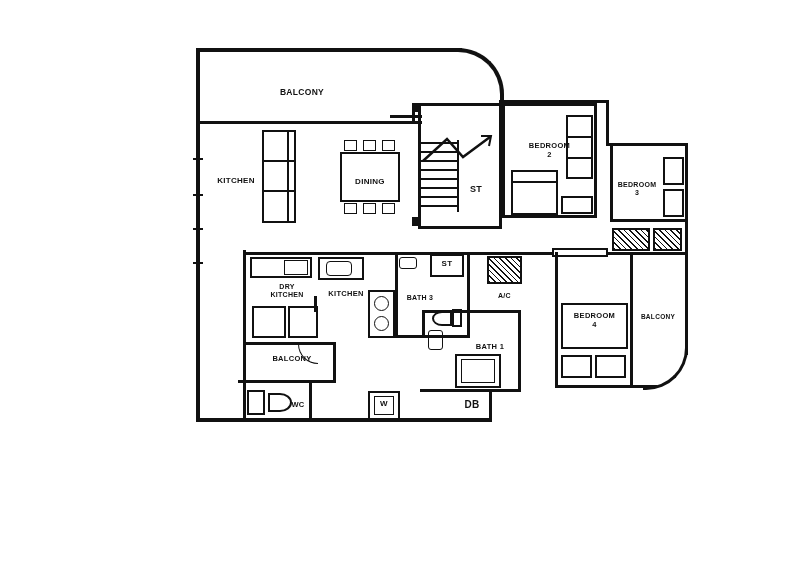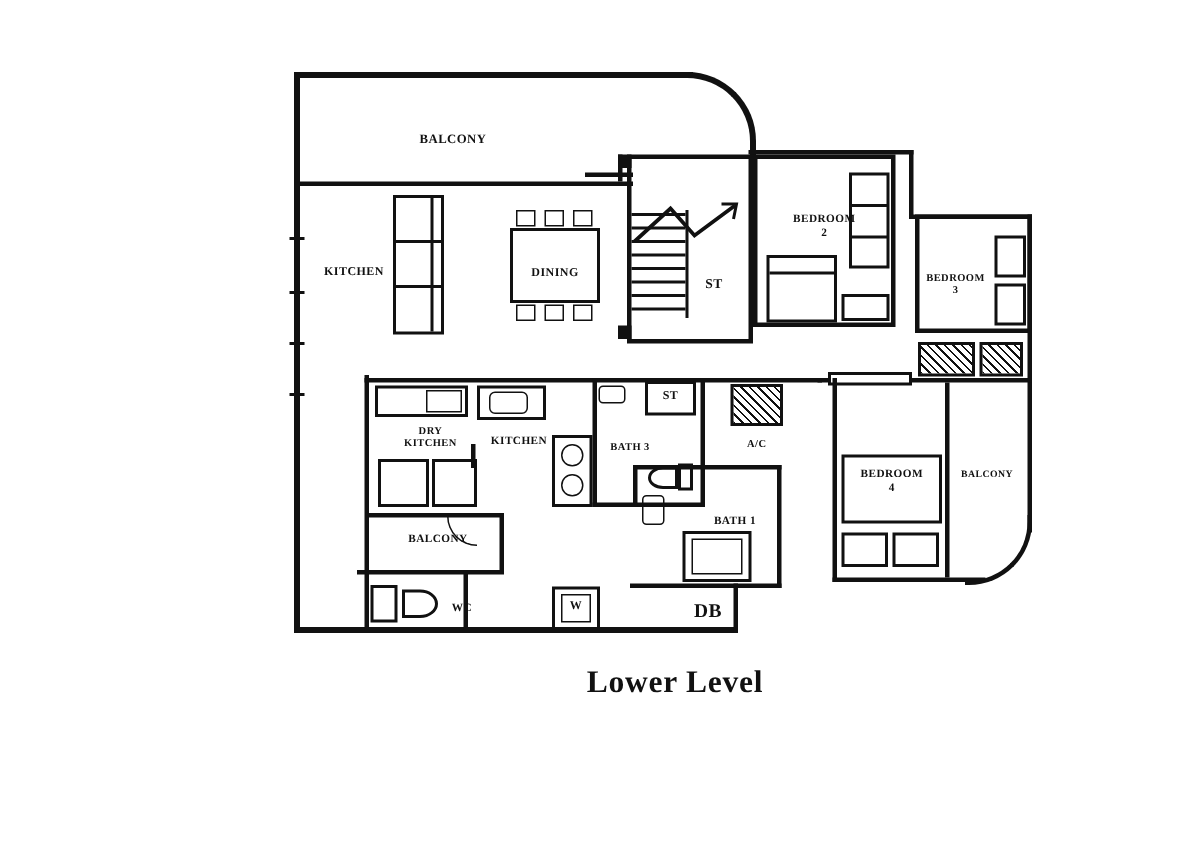"BALCONY" .canvas { font-family: Liberation Serif, serif -> Liberation Sans, sans-serif }
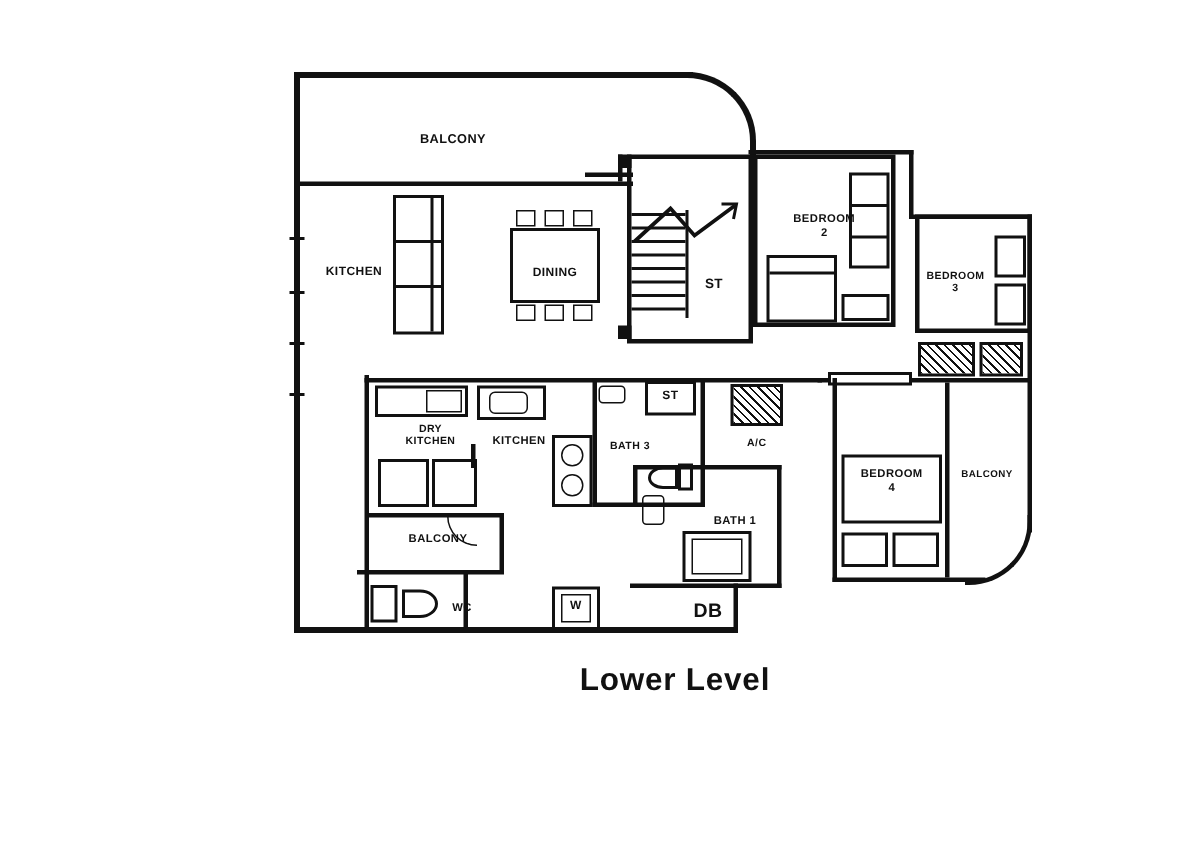"WC" div.label { left: 296px -> 286px }
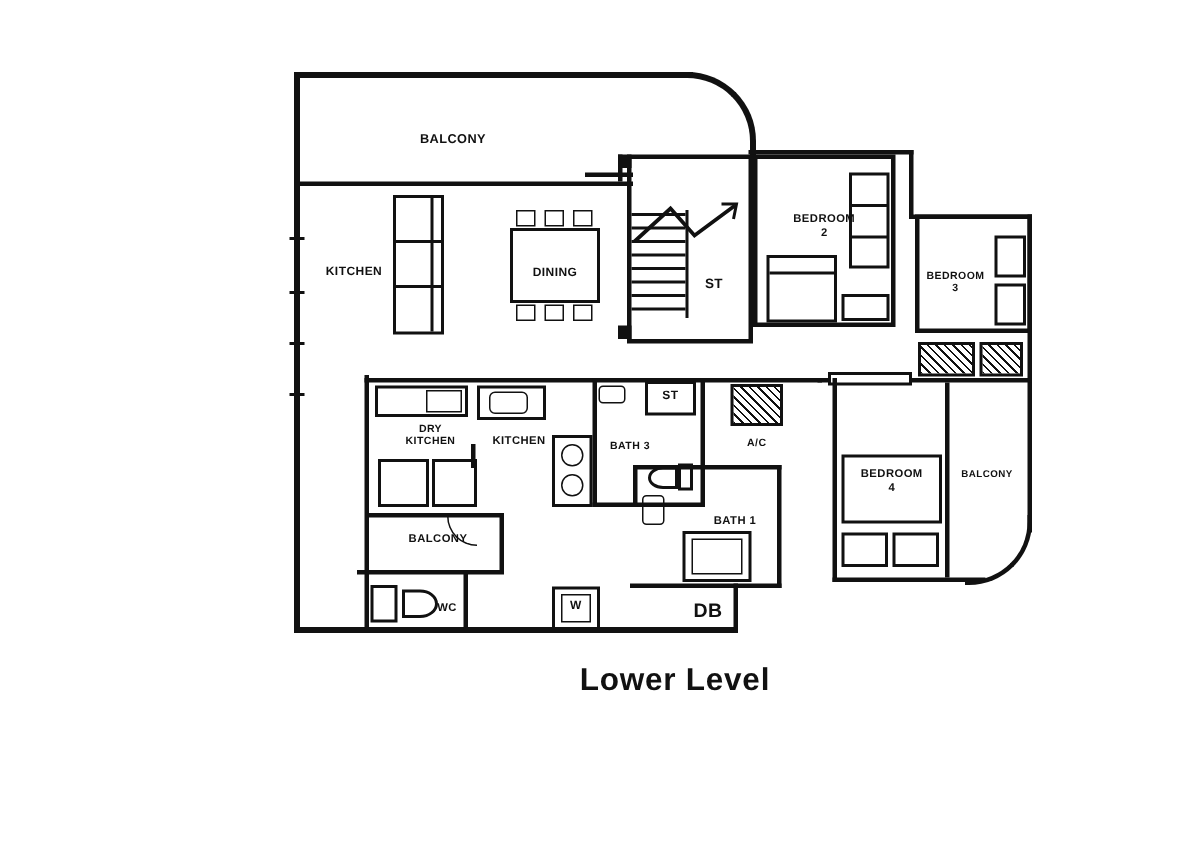"DB" div.label { font-size: 13px -> 10px }
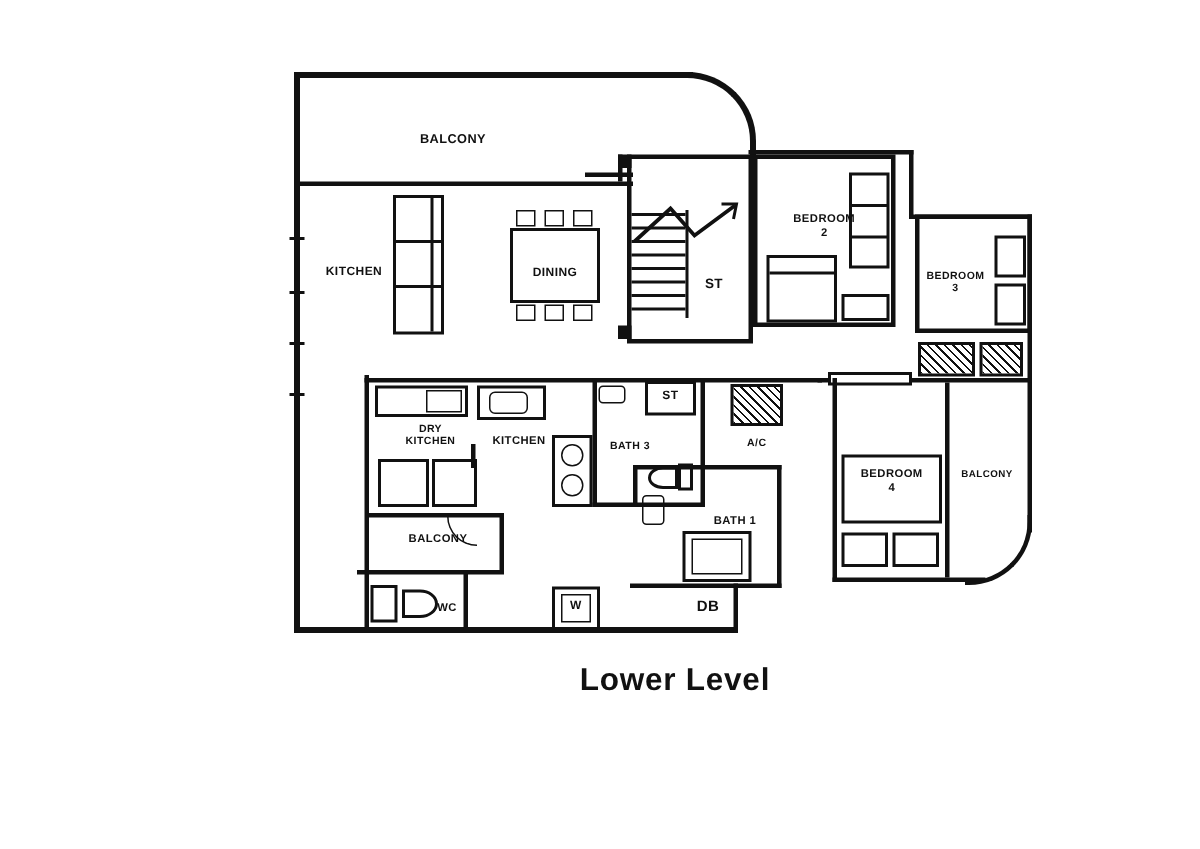"Lower Level" div.title { html: <div>Lower Level</div> -> none }
